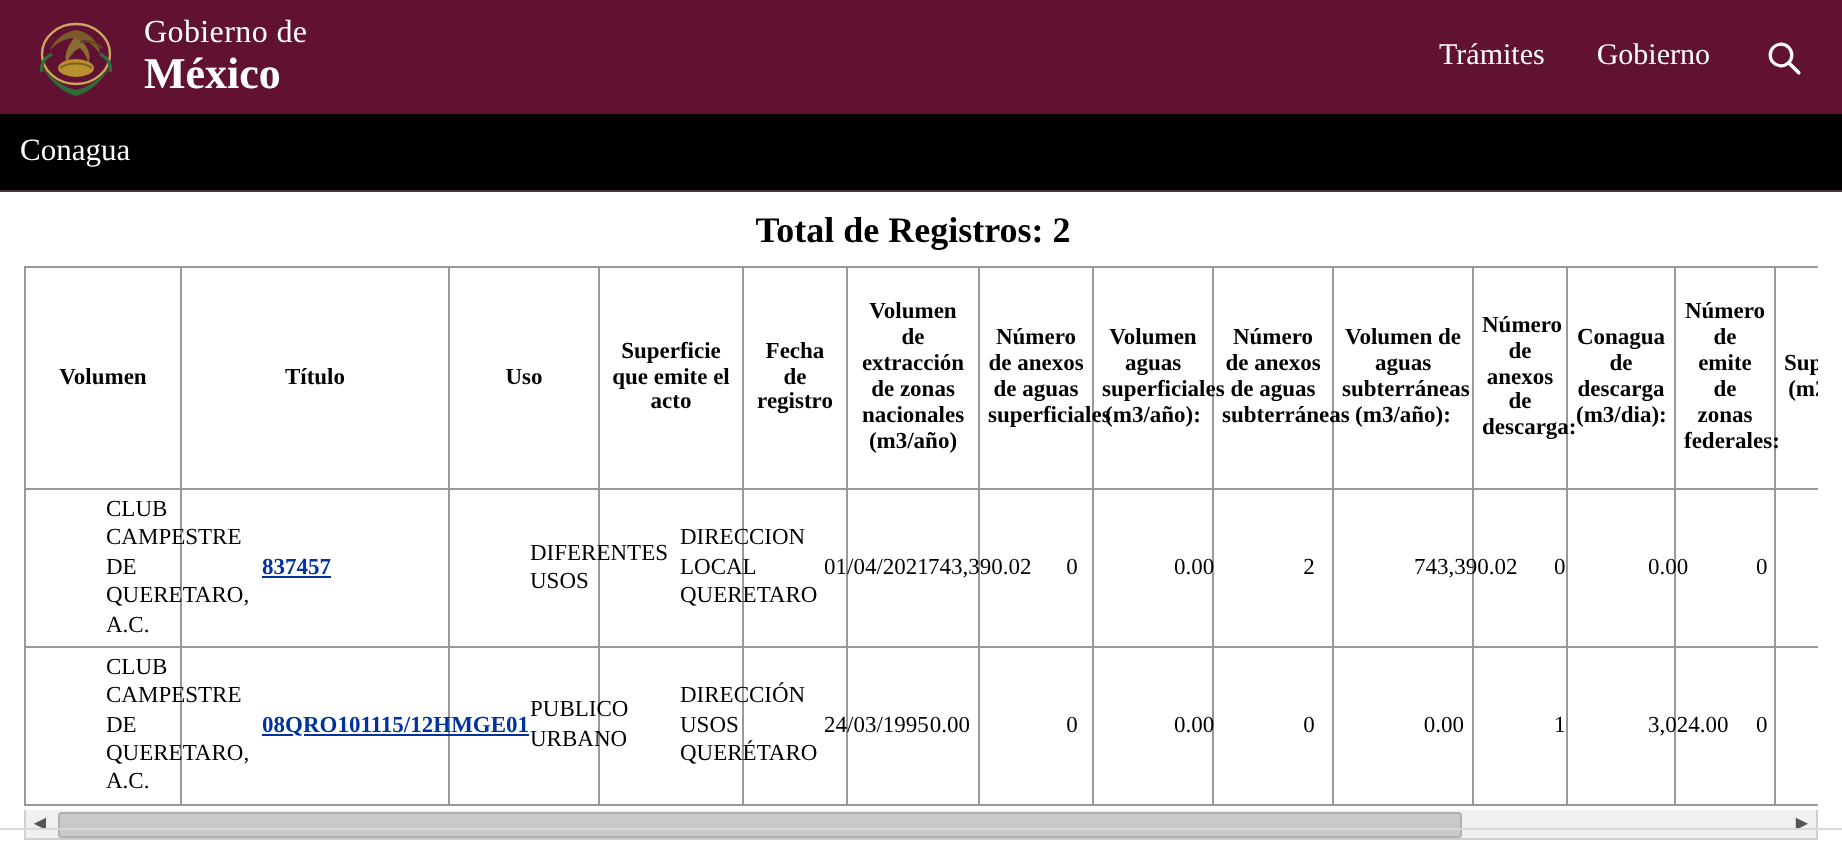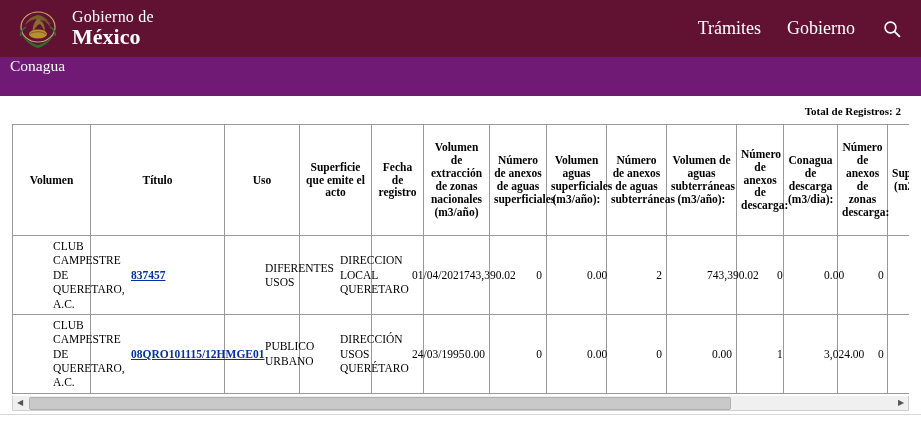"Trámites" .nav-link { font-size: 18px -> 15px }
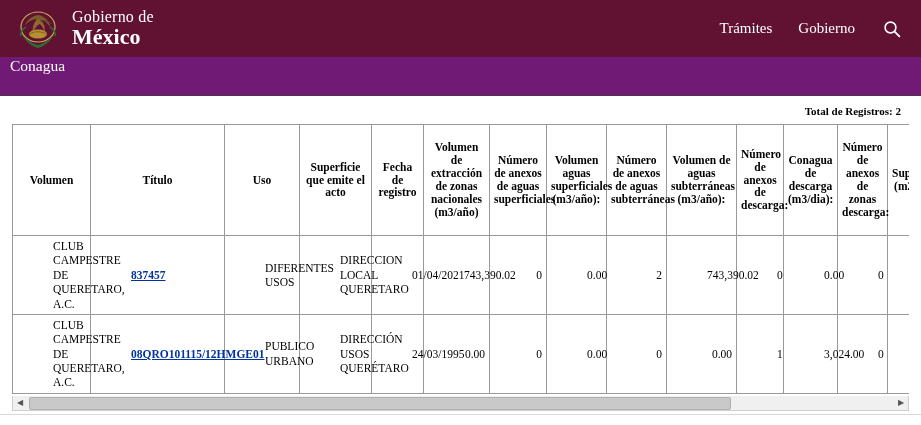"Conagua" .sub-header { align-items: flex-start -> center; background: #701a75 -> #000000 }
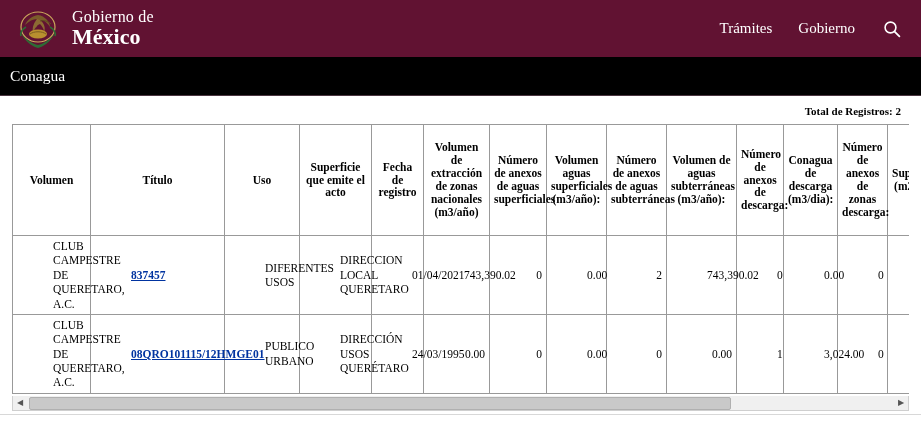"Total de Registros: 2" .total-line { font-size: 11px -> 18px; text-align: right -> center }
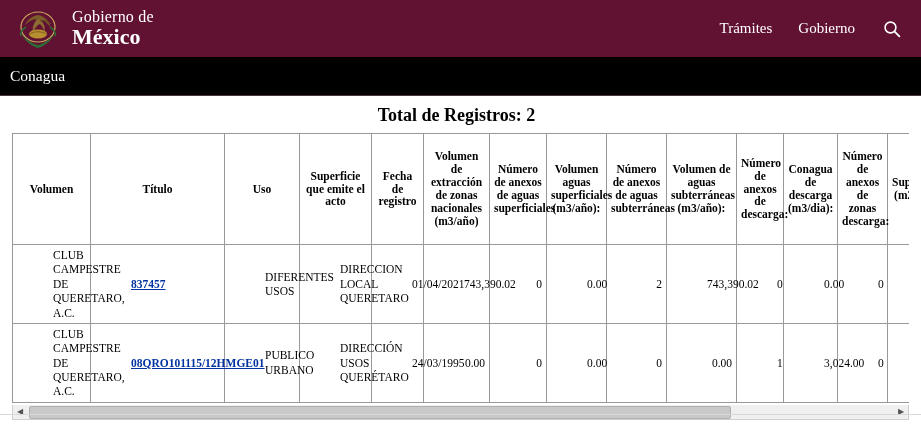"Número de anexos de zonas" th { text: anexos de zonas descarga -> emite de zonas federales }
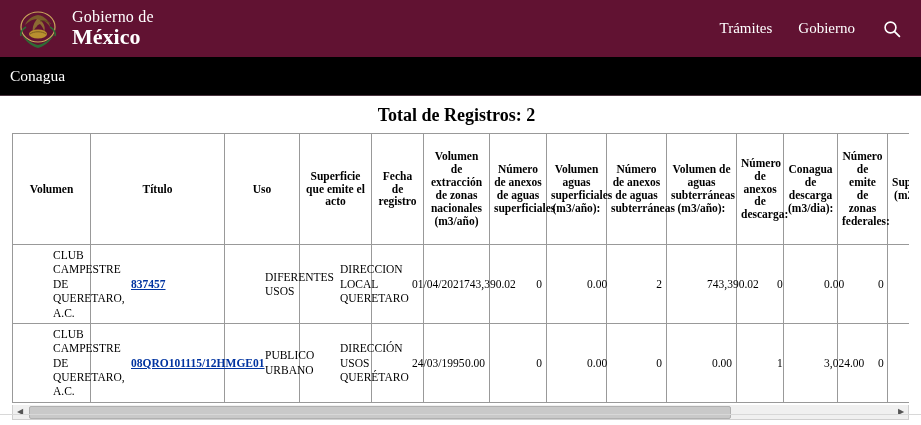"01/04/2021" td.c-center { text-align: right -> center }
